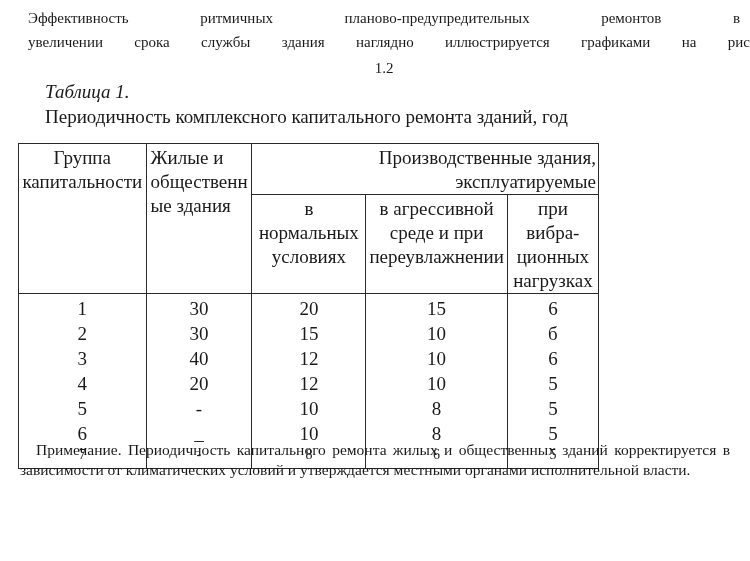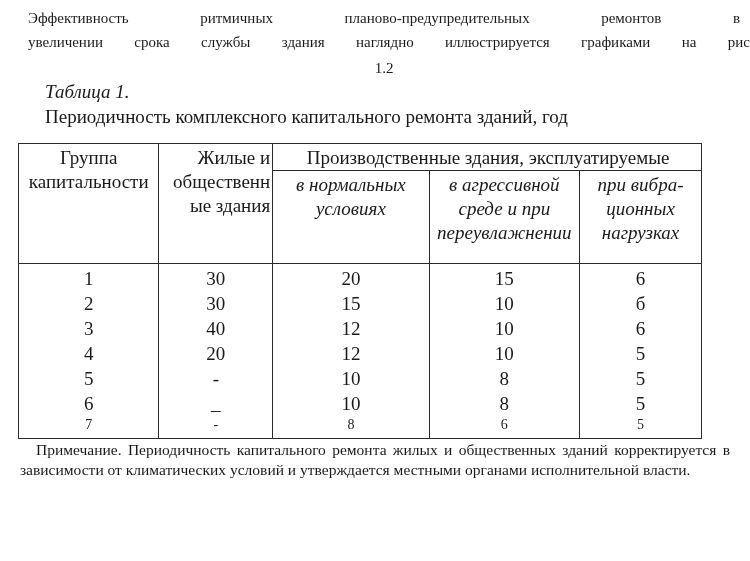"Группа капитальности" table { width: 684px -> 581px }
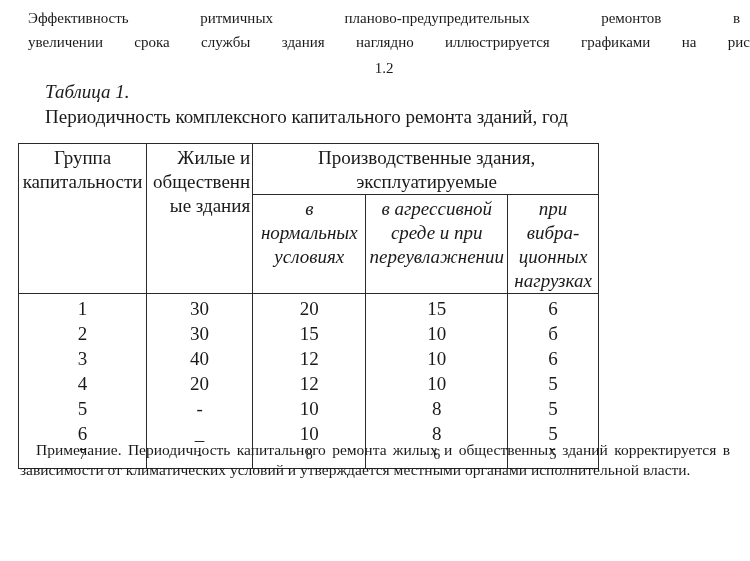"Жилые и общественн ые здания" th.hdr-main { text-align: right -> left }
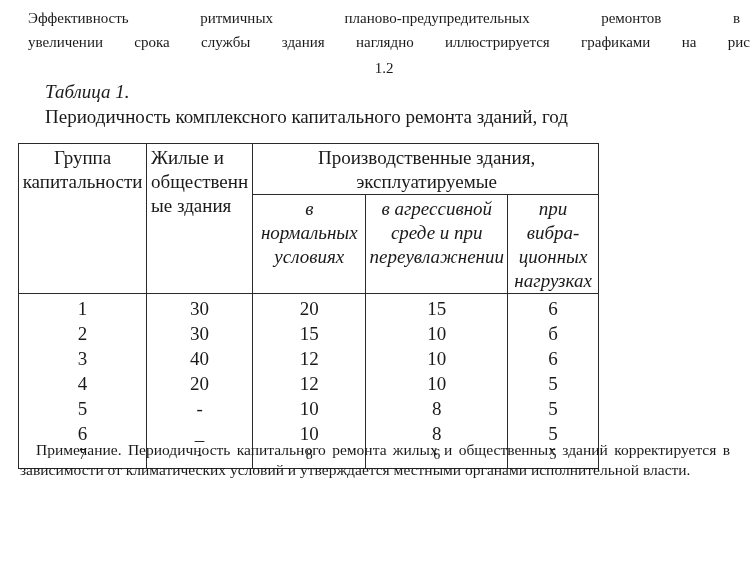"Производственные здания, эксплуатируемые" .hdr-span { text-align: center -> right }
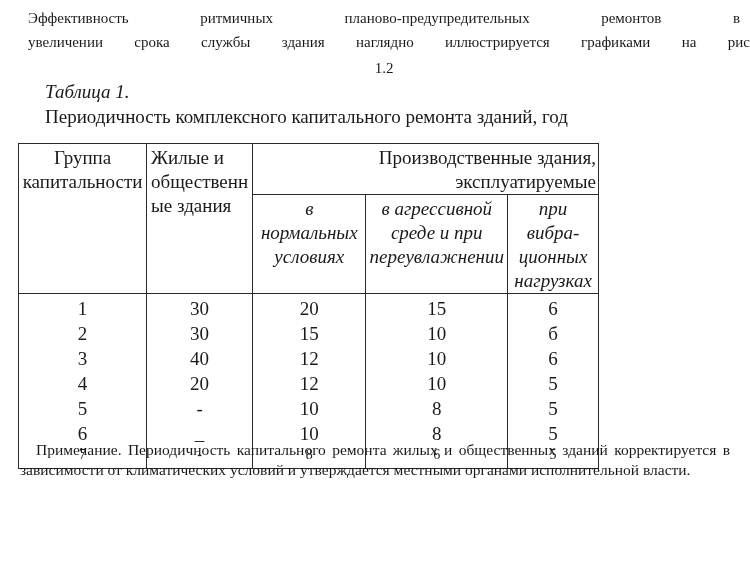"в нормальных условиях" .hdr-sub { font-style: italic -> none }
